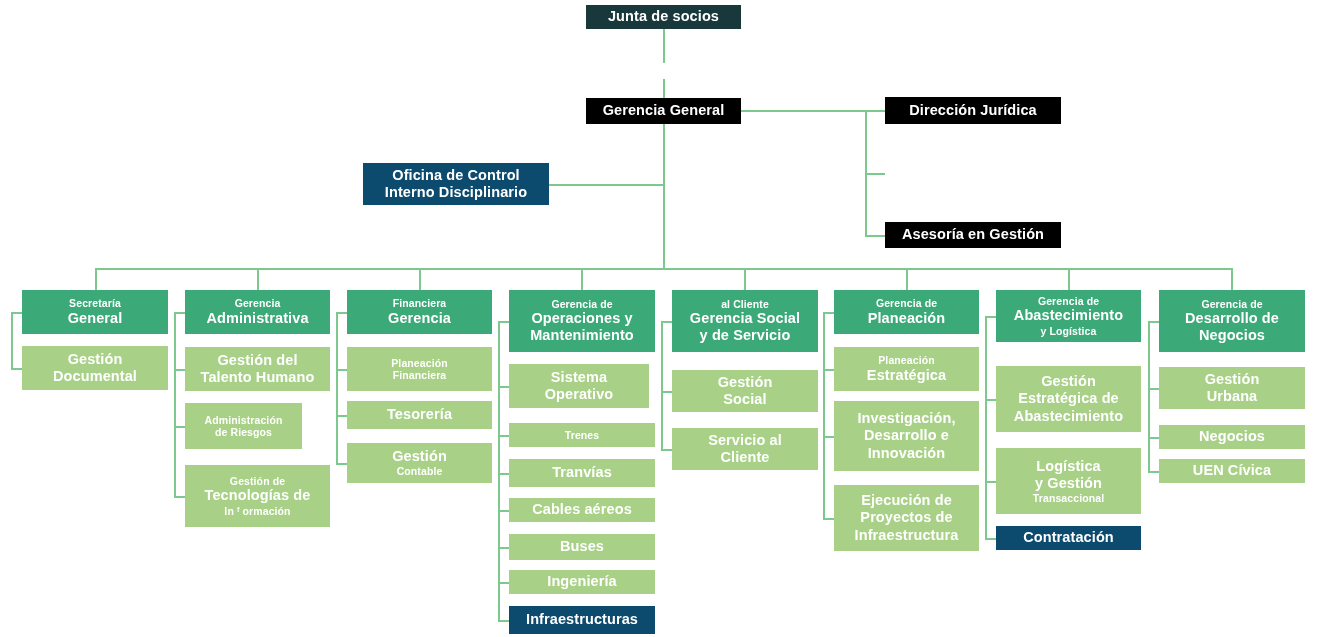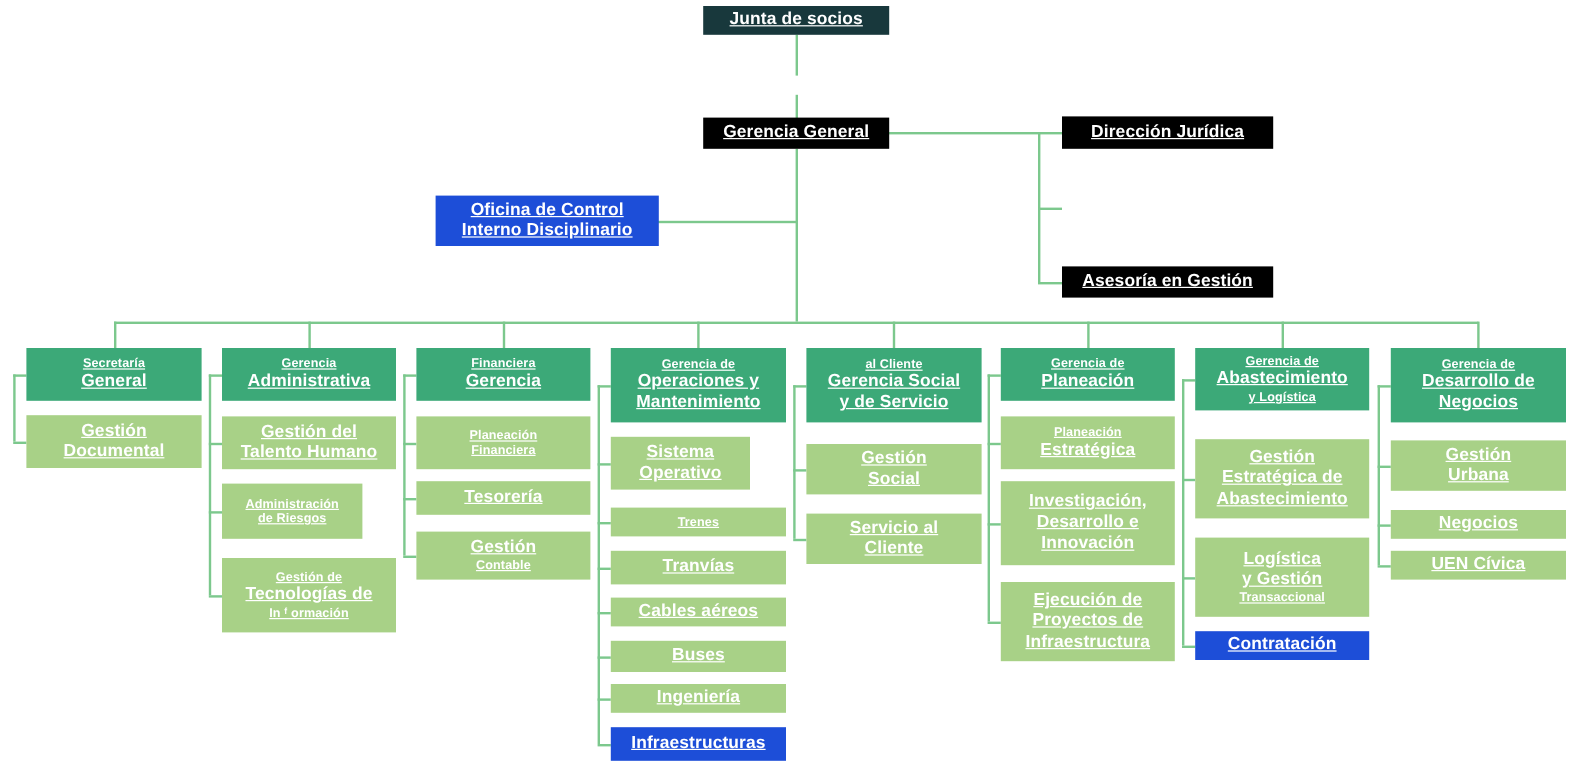"Junta de socios" .box { text-decoration: underline -> none }
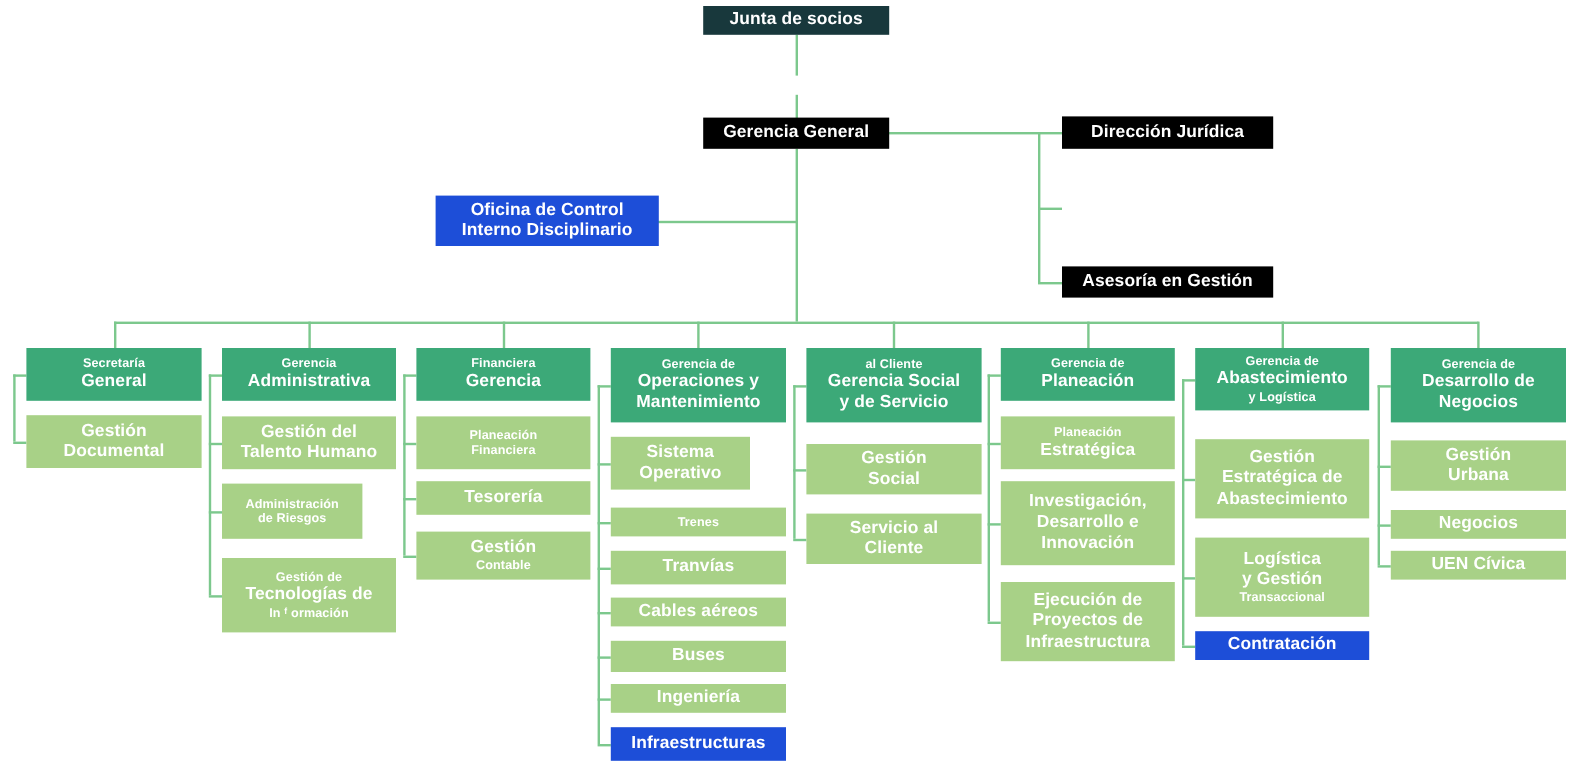"Oficina de Control" .box.child2 { background: #1d4ed8 -> #0c4a6e }
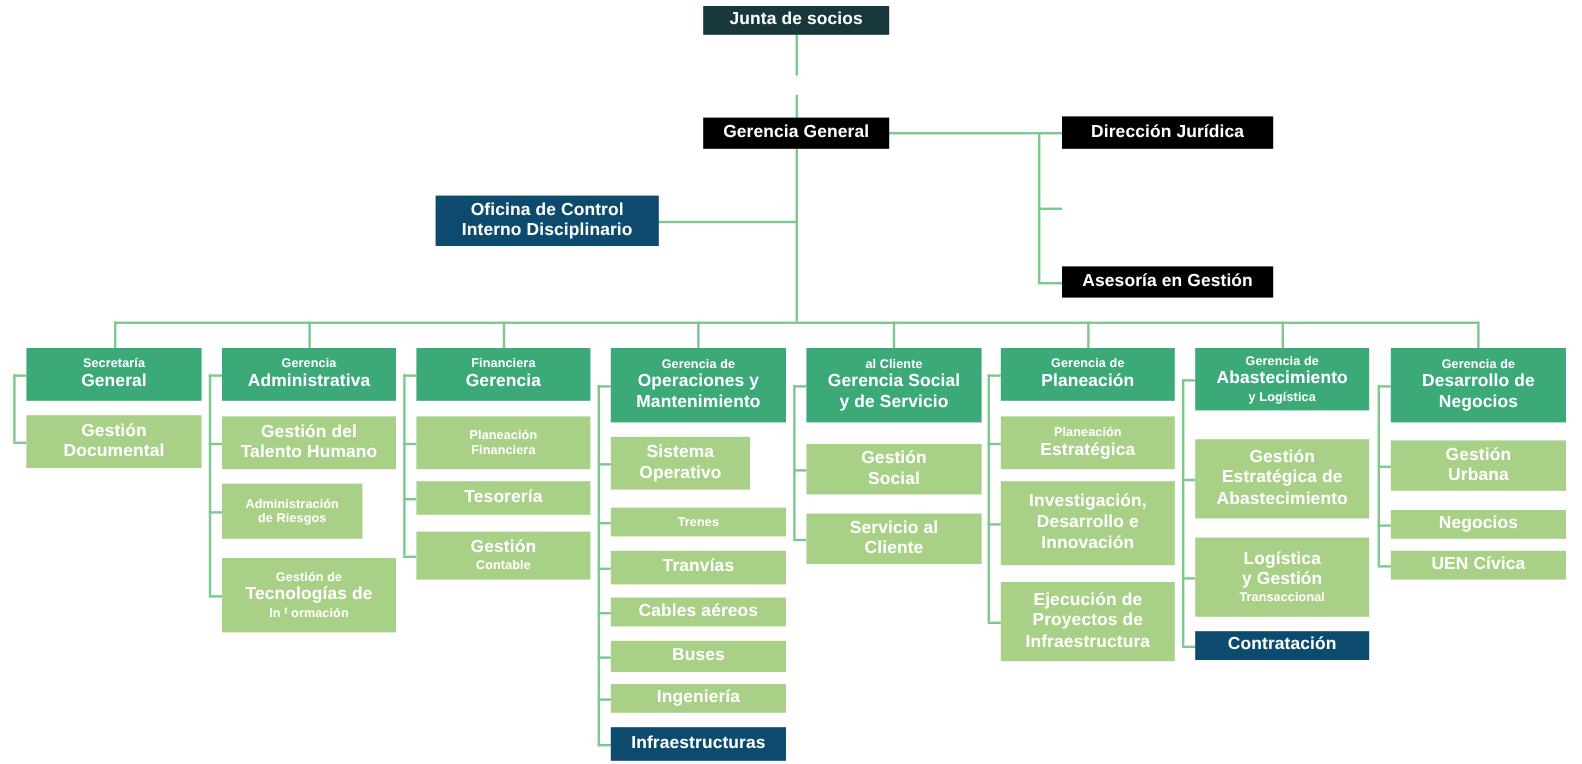"Sistema" div.box { width: 116px -> 140px }
